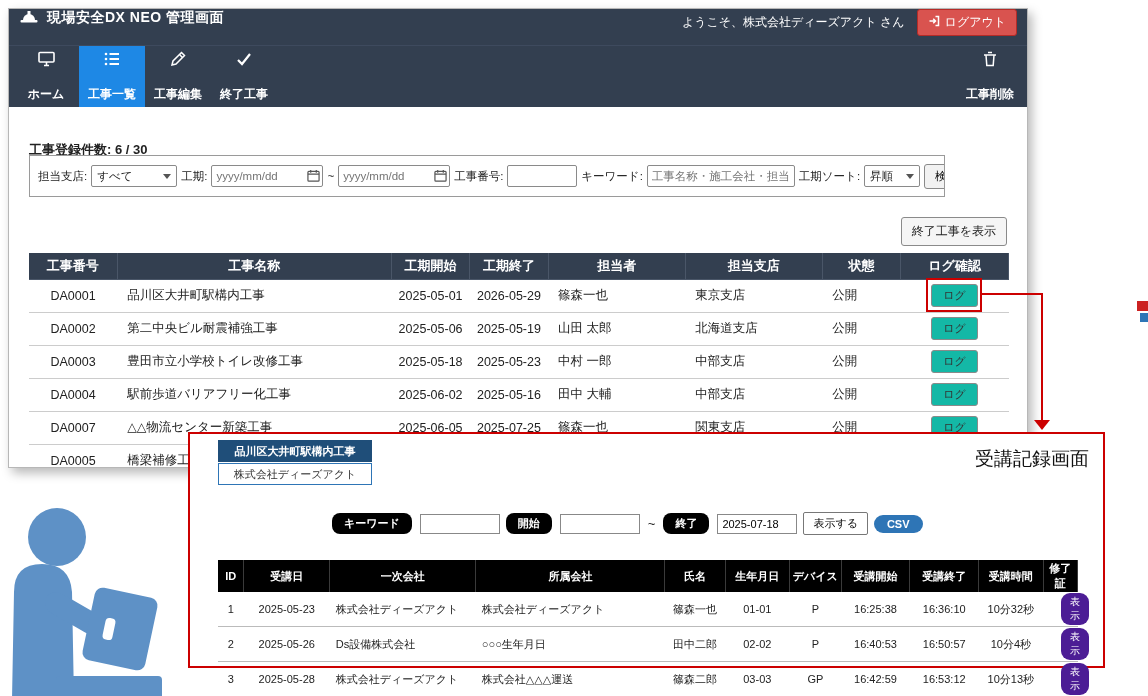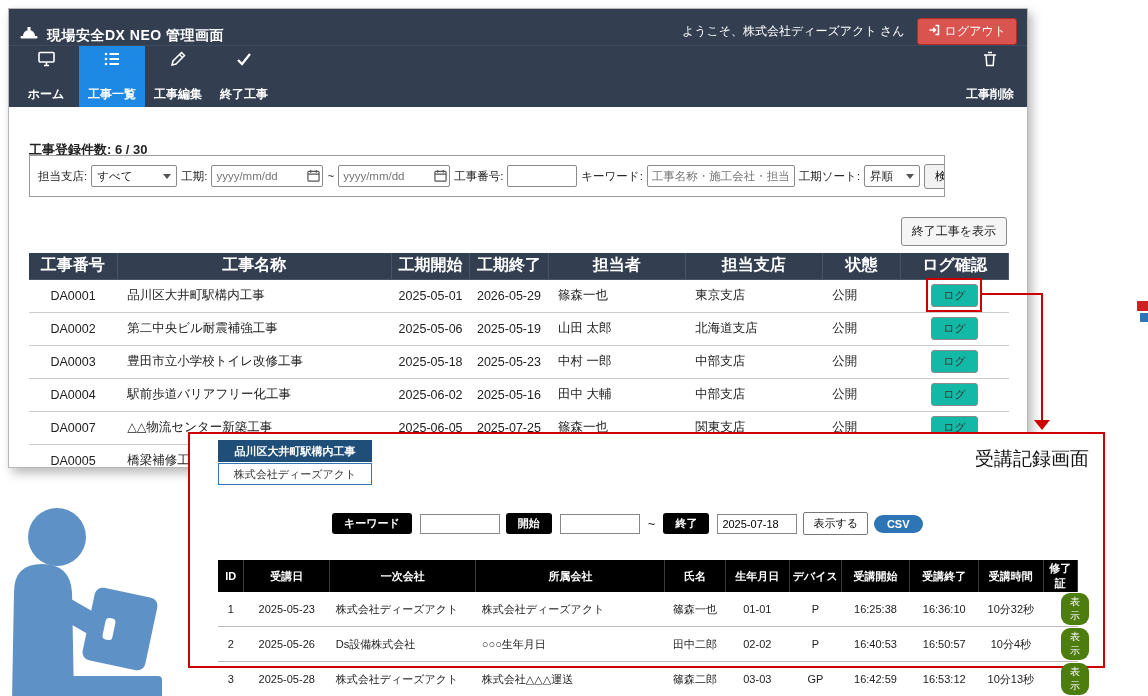"現場安全DX NEO 管理画面" .app-header { align-items: flex-end -> flex-start }
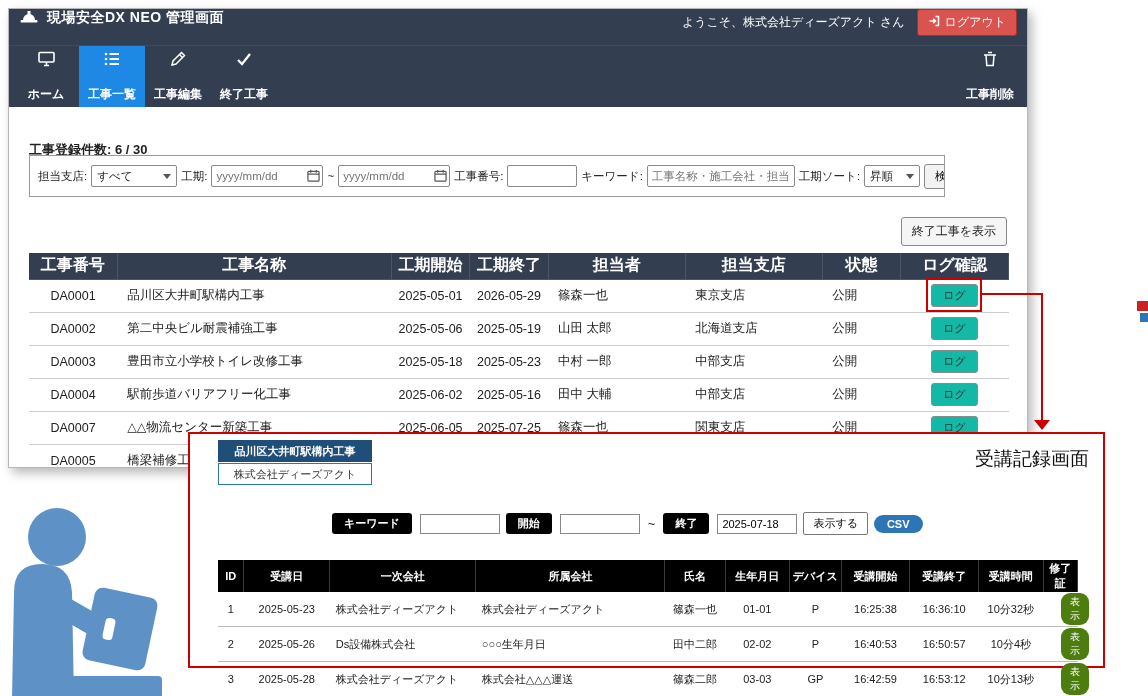"工事番号" .main-table th { font-size: 16px -> 13px }
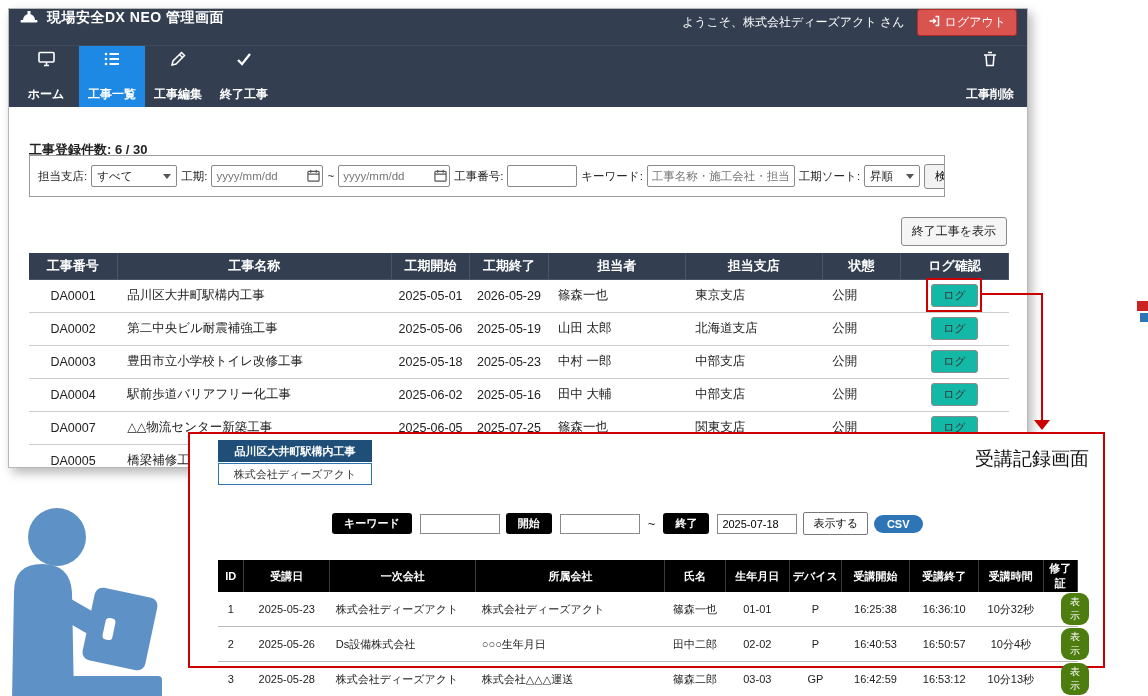"キーワード" .pill { border-radius: 3px -> 8px }
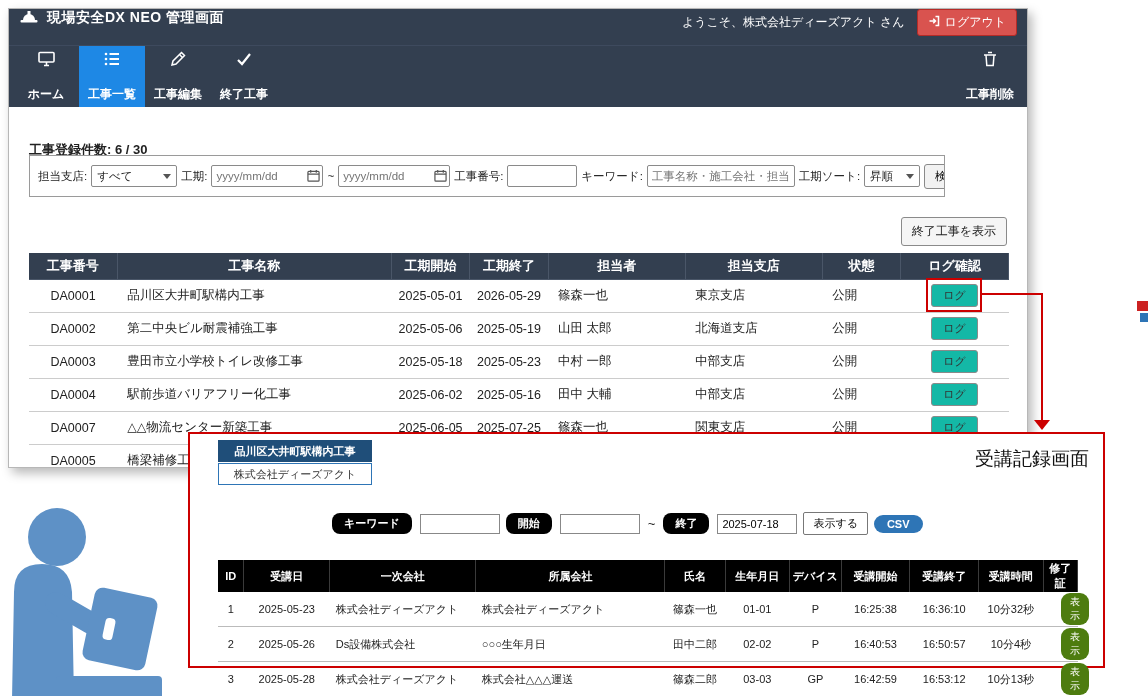"表示" .view-btn { background: #4d7c0f -> #4c1d95 }
